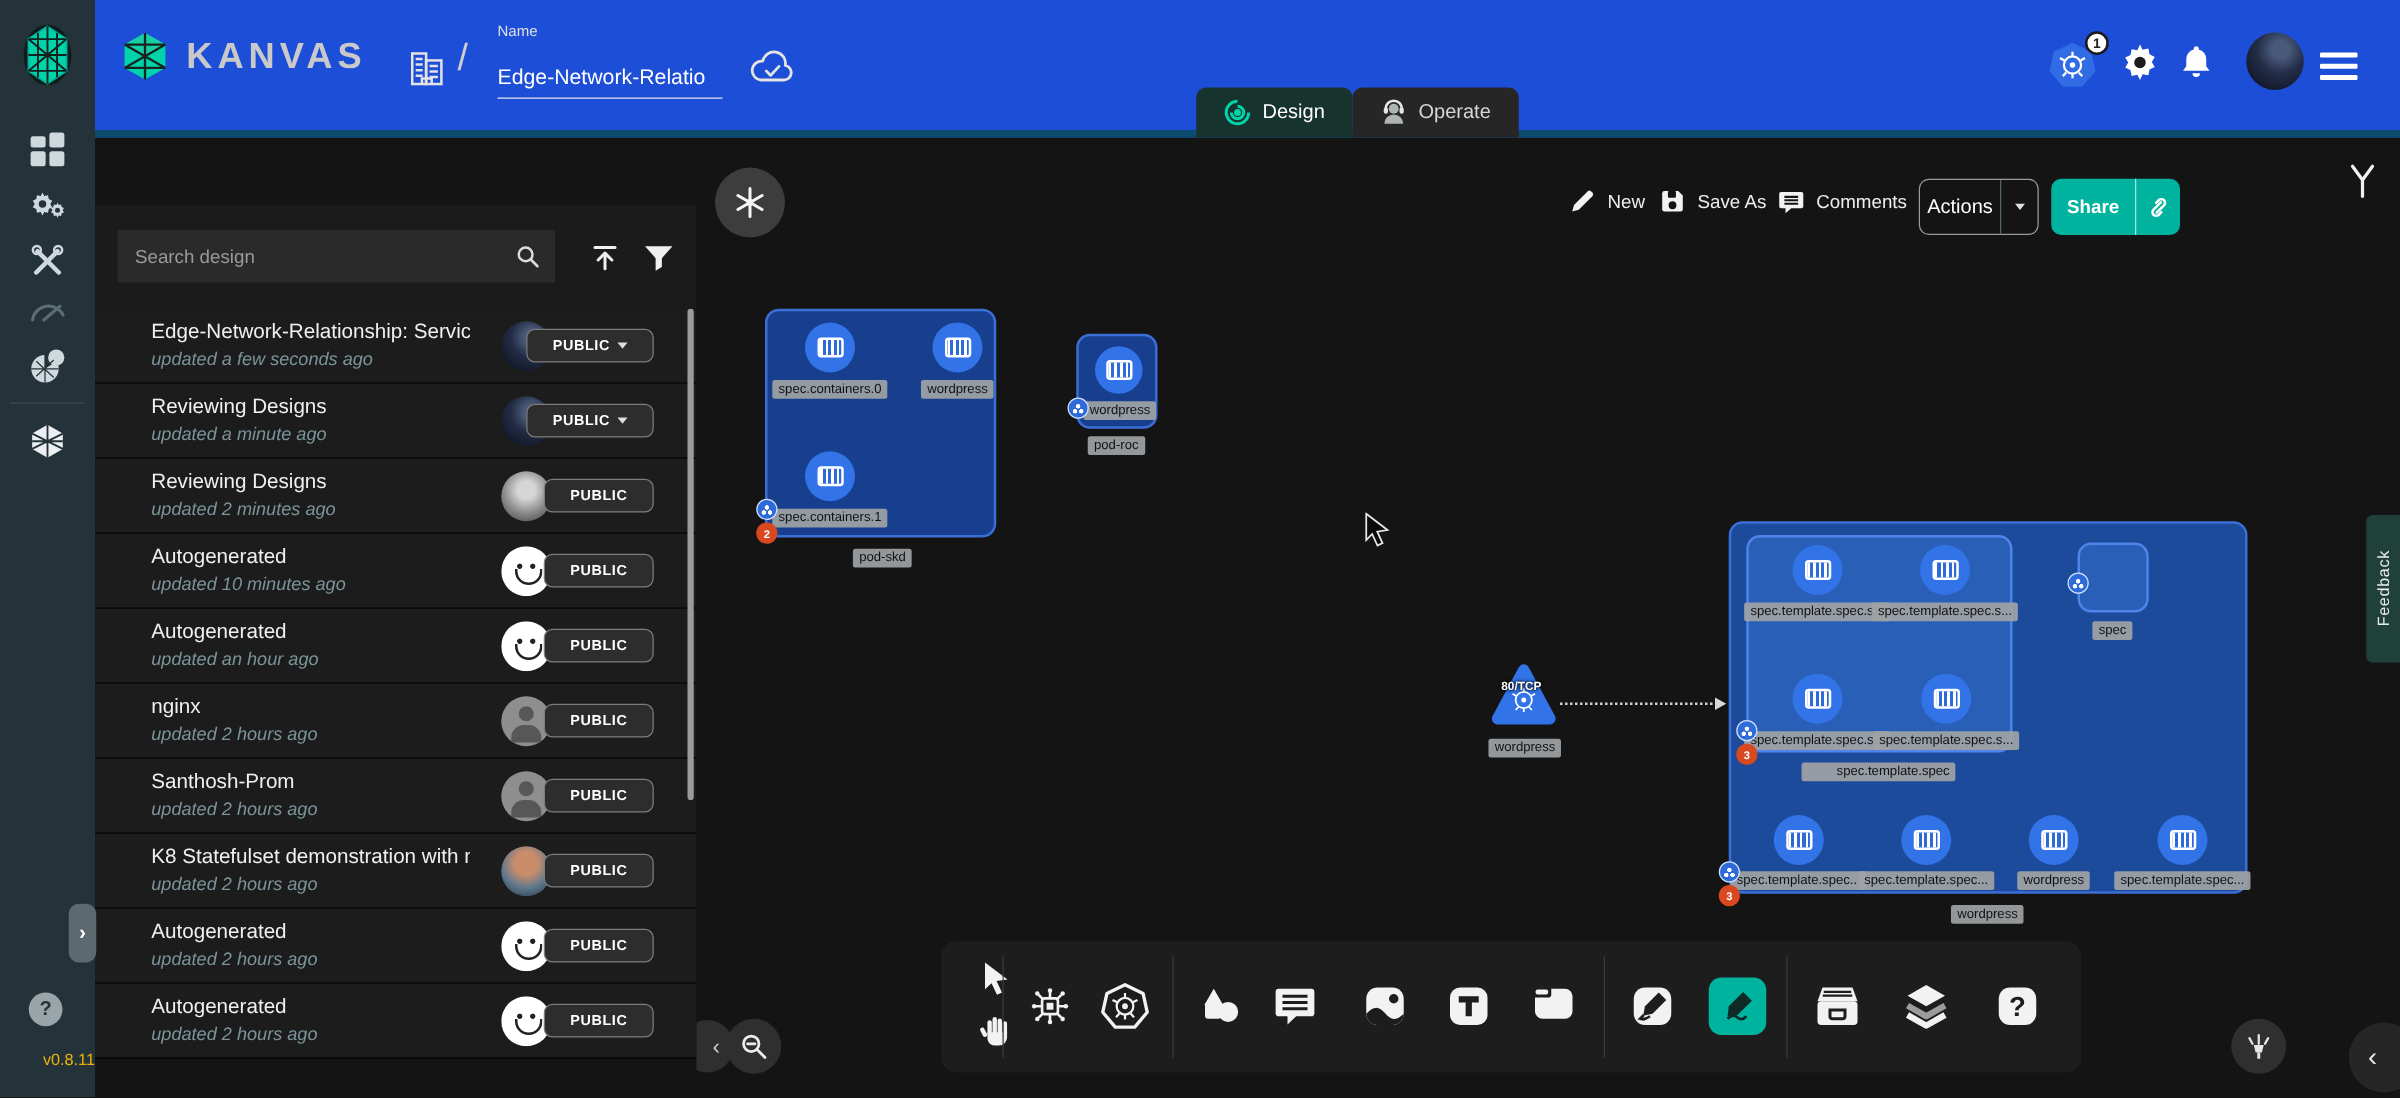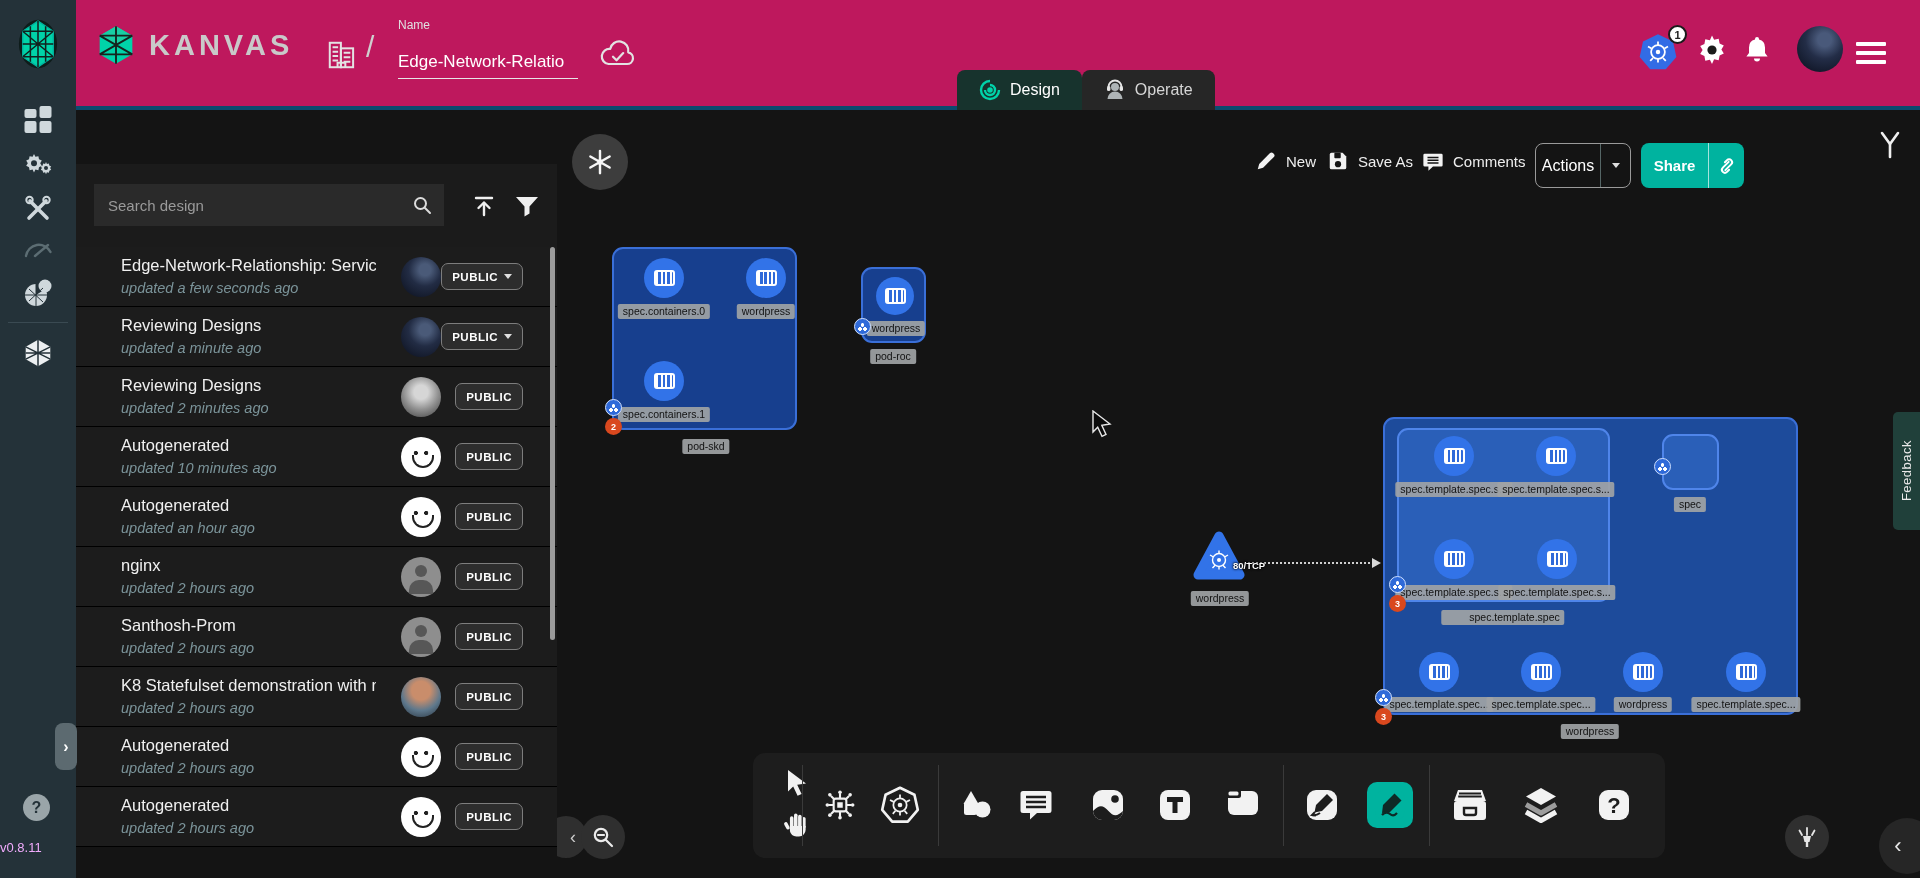"KANVAS" .header { background: #be185d -> #1d4ed8; border-bottom: 4px solid #0c4a6e -> 6px solid #0c4a6e }
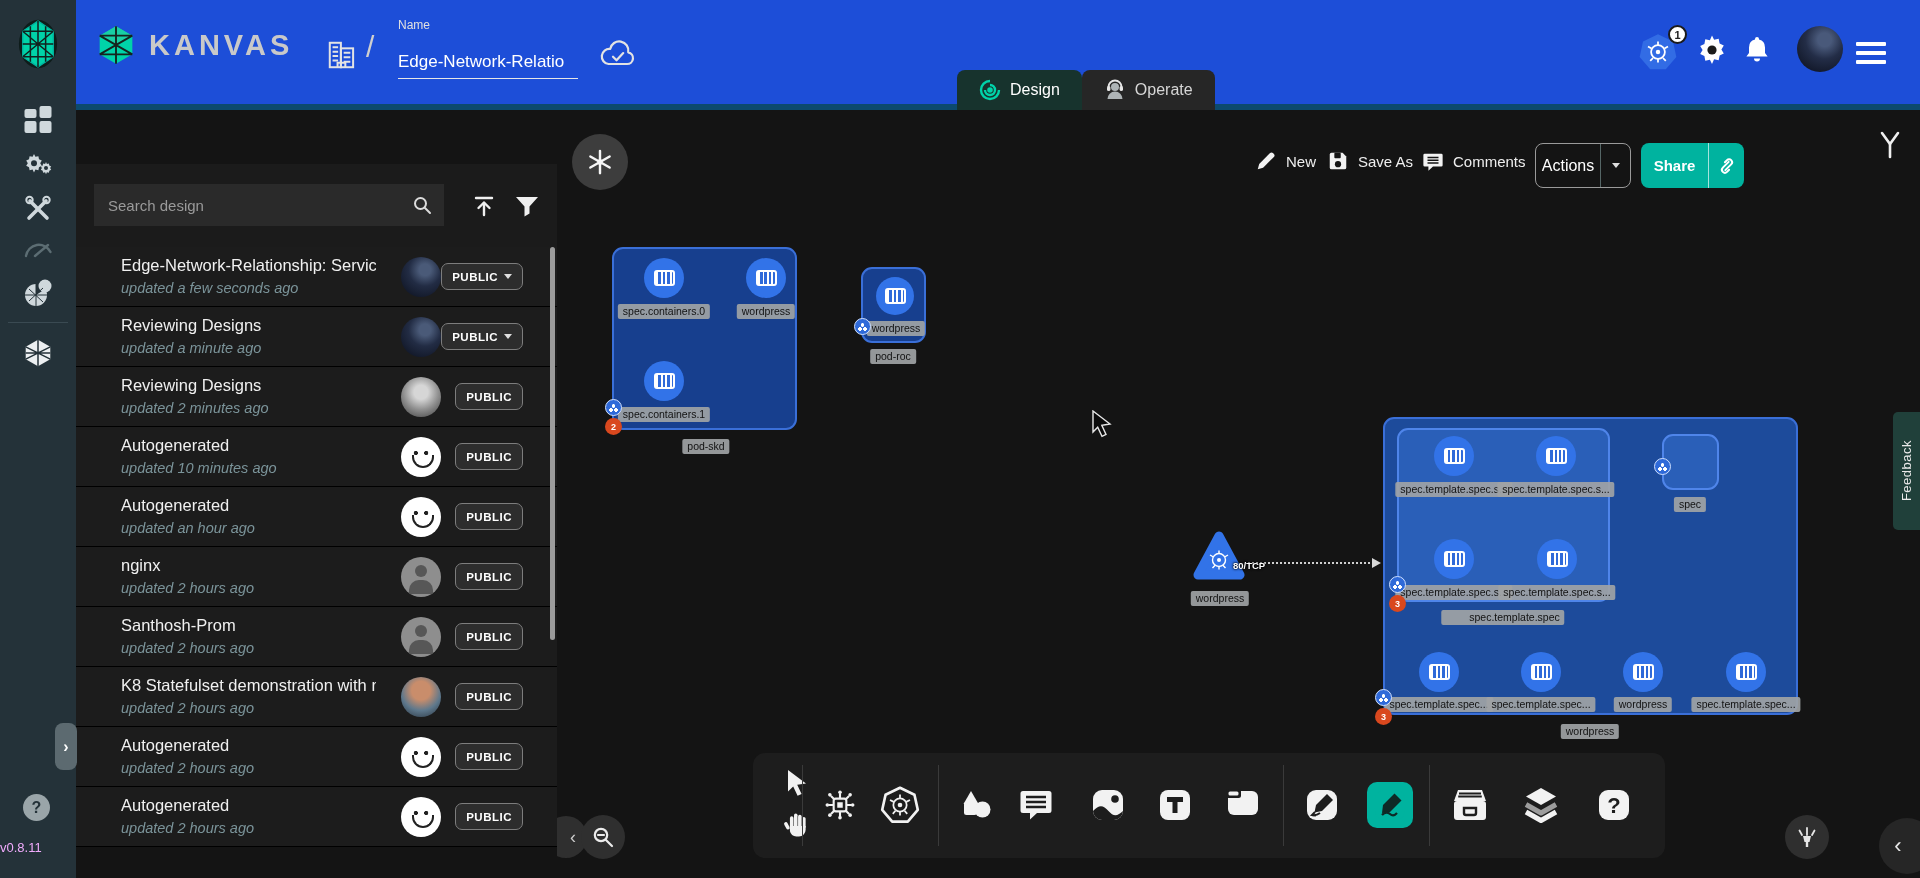"PUBLIC" .vis-badge { padding: 0 10px -> 0 20px }
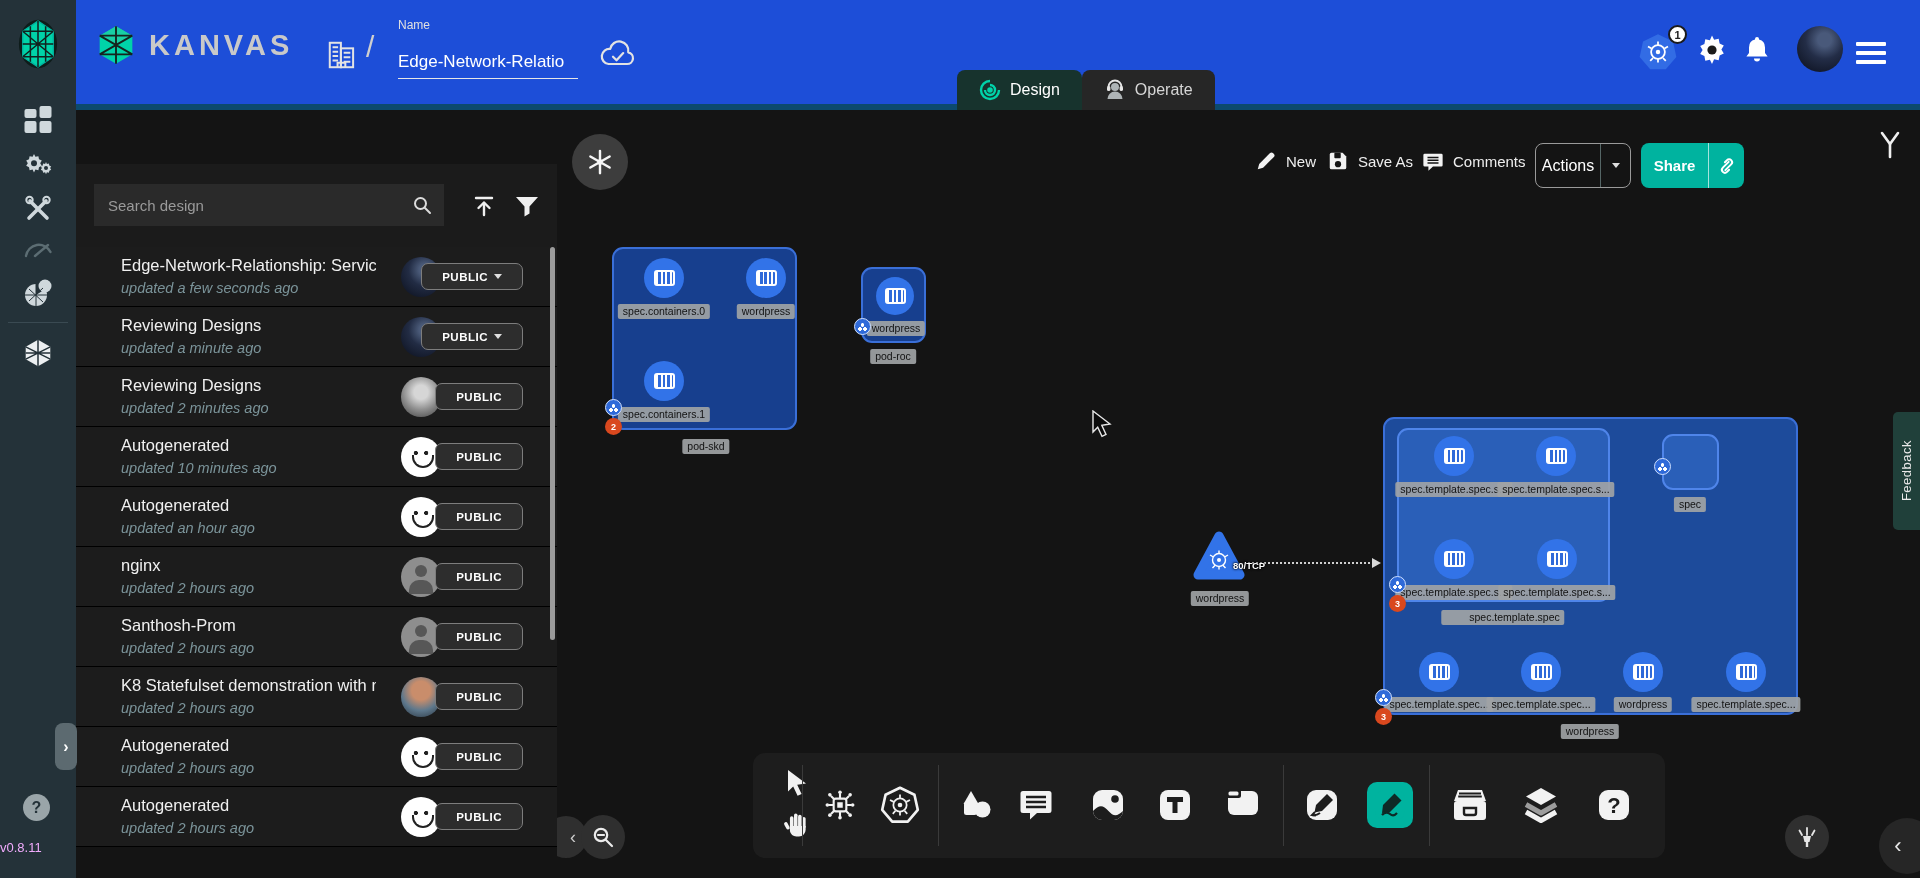"80/TCP" .edge-label { left: 676px -> 644px; margin-top: 16px -> none }
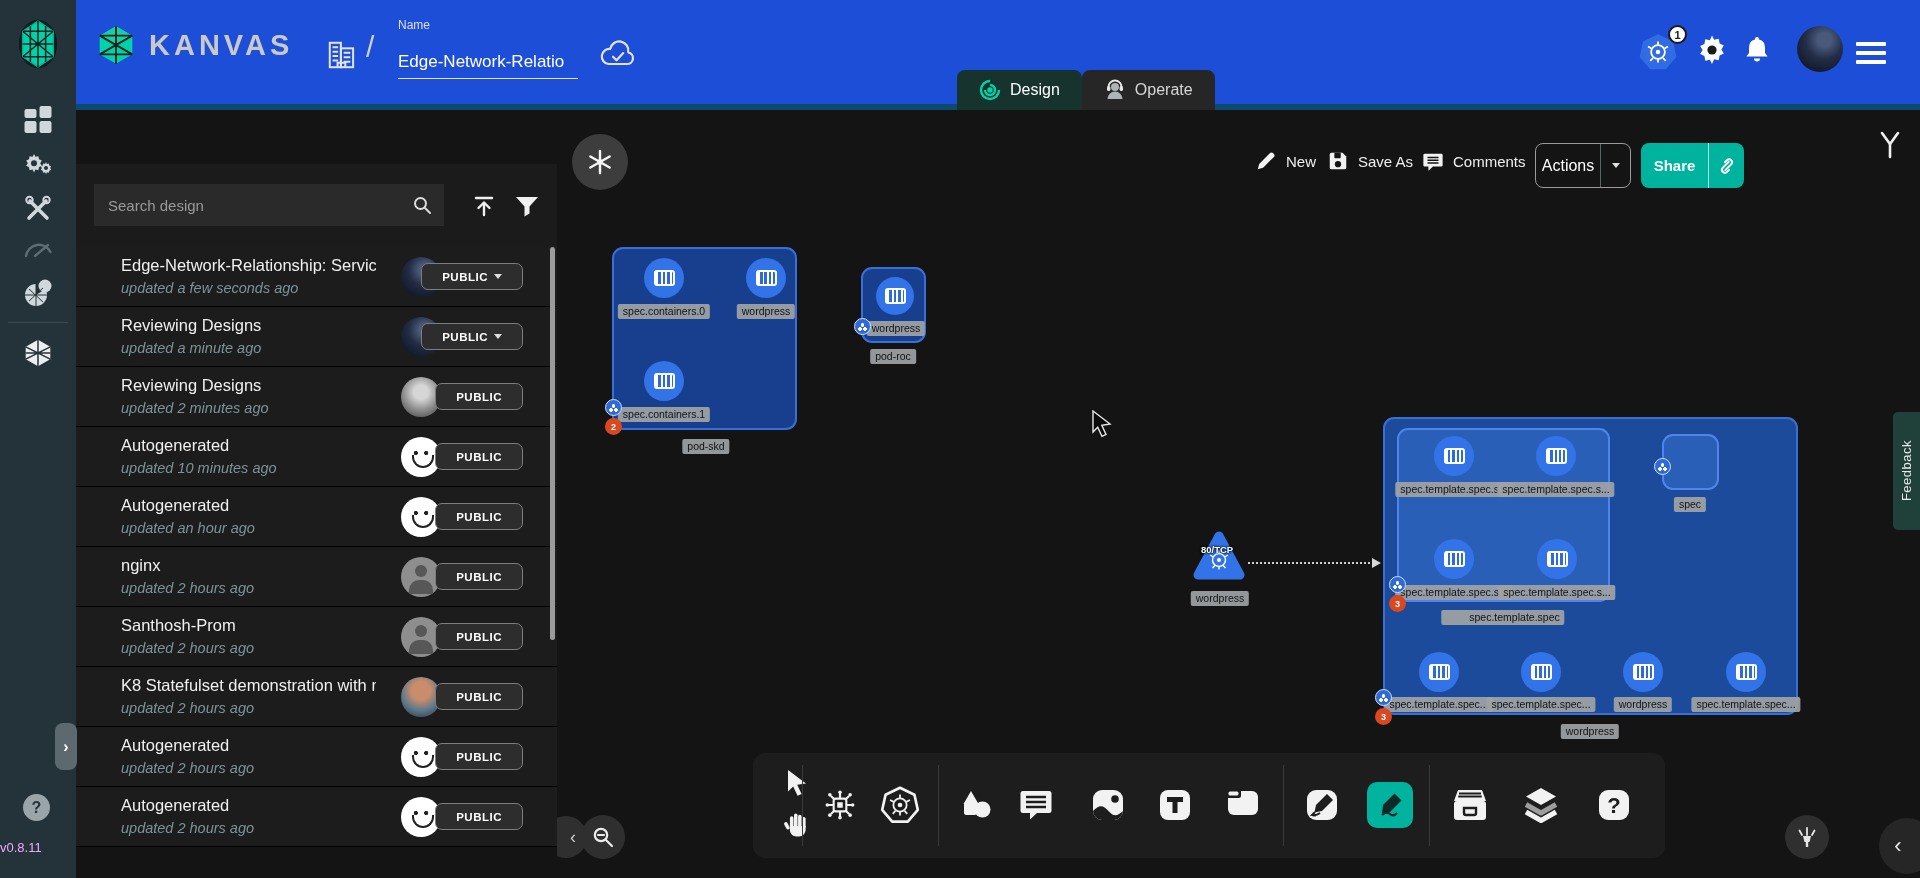"v0.8.11" .version { color: #f0abfc -> #eab308; text-align: left -> right }
